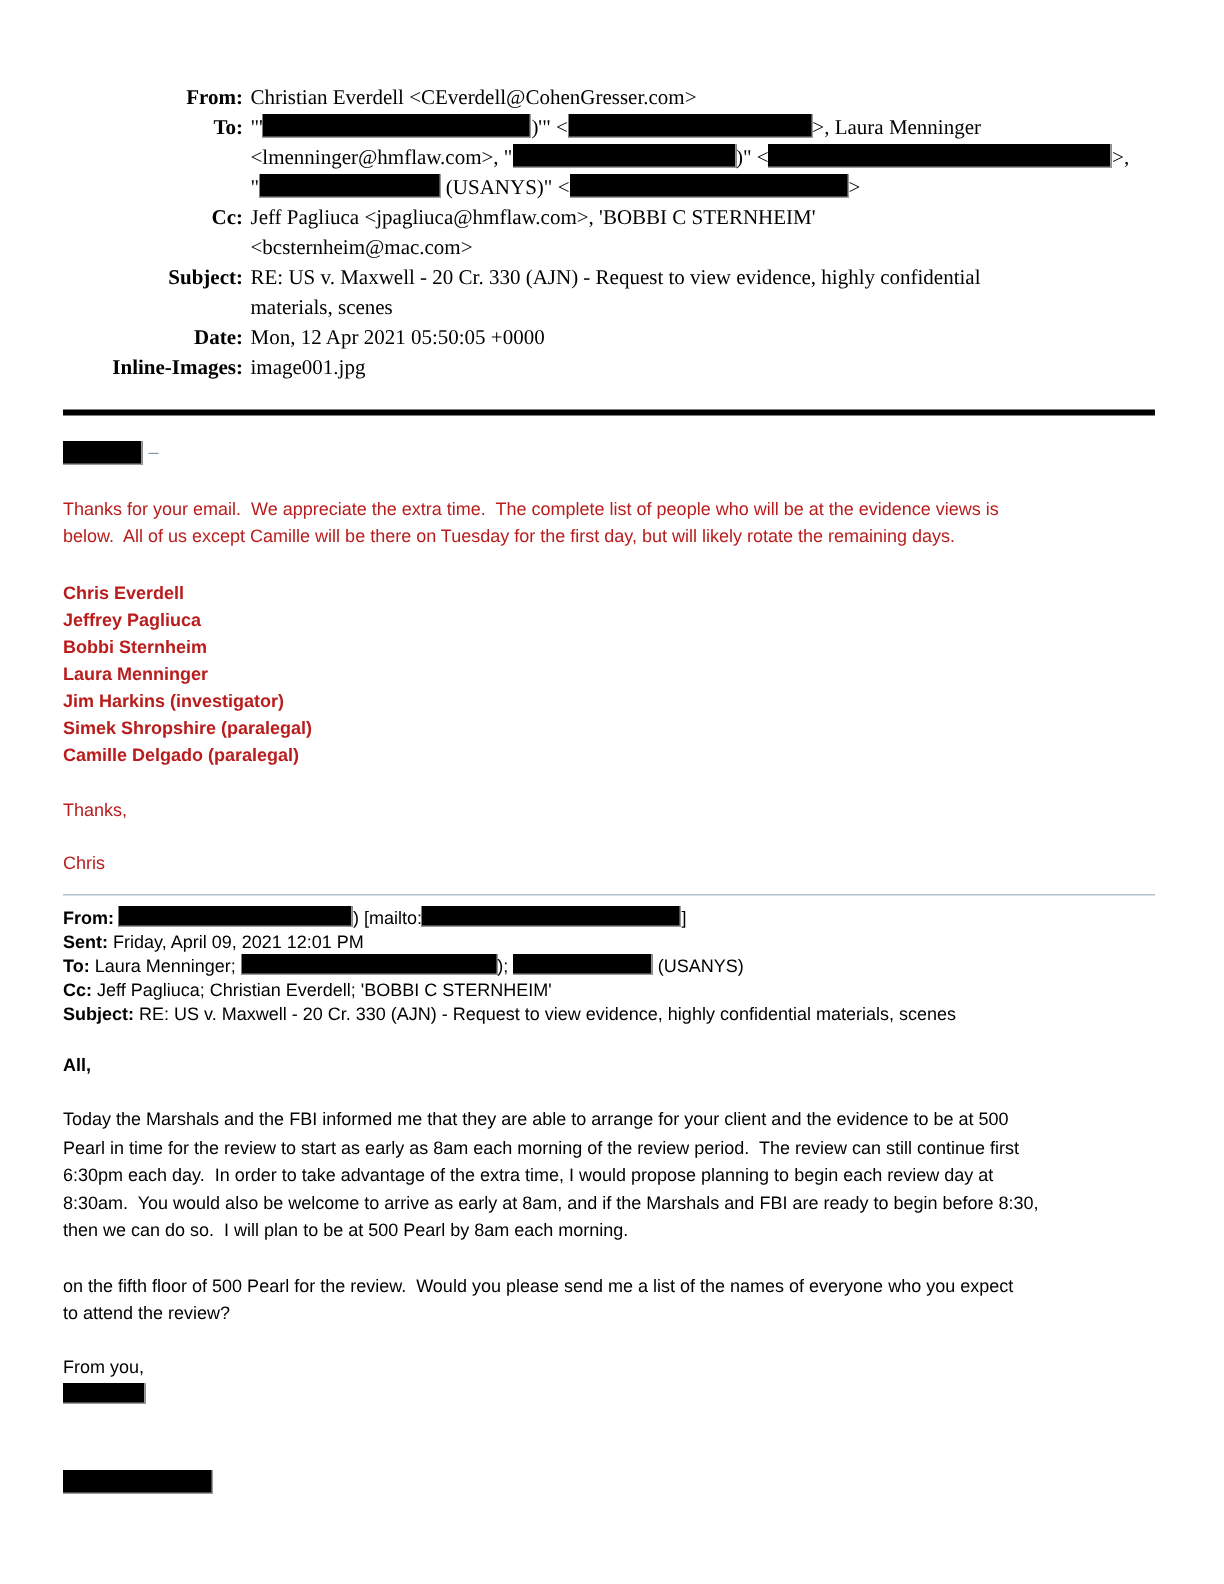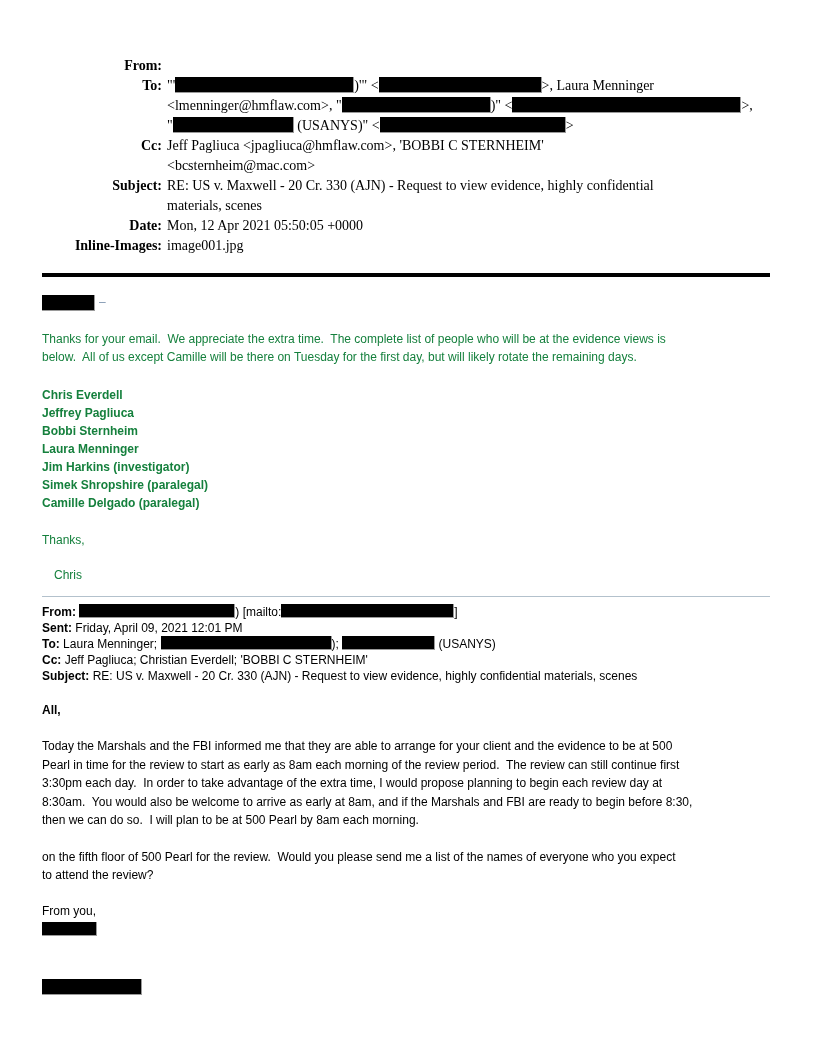"Christian Everdell" div.hdr-lines { html: none -> <div> <div><span>Christian Everdell &lt;CEverdell@CohenGresser.com&gt;</span></div> </div> }
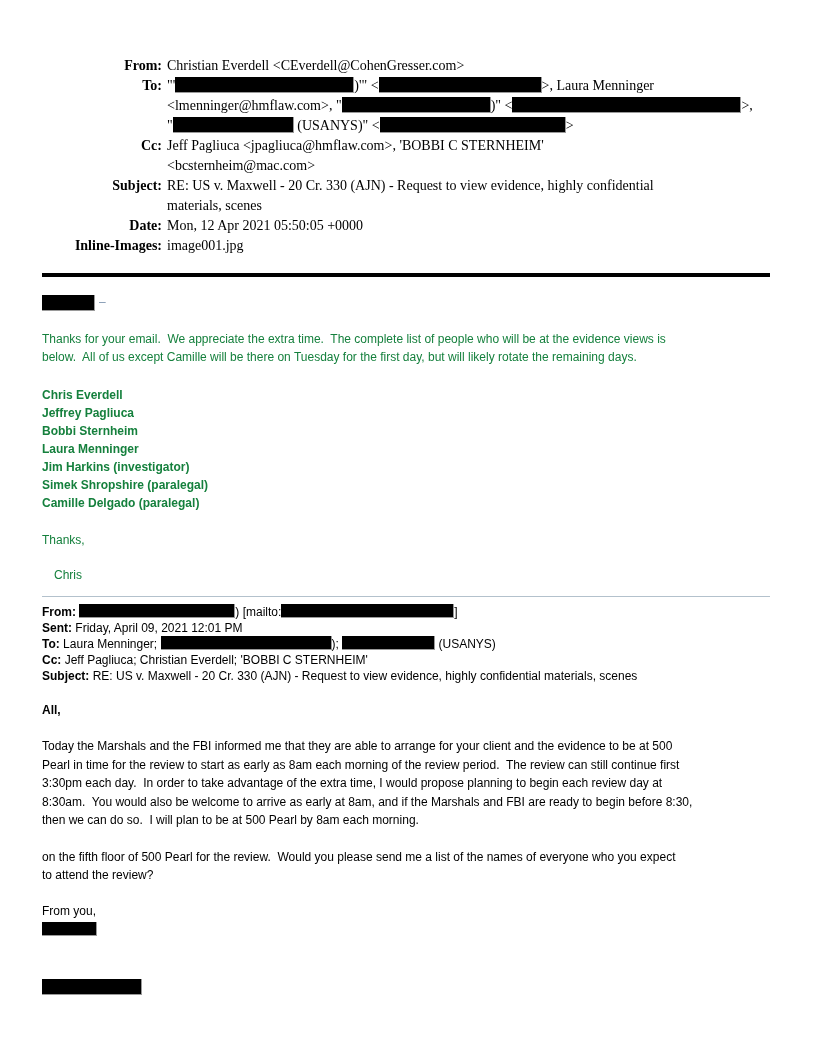"Thanks for your email. We" .blue { color: #15803d -> #b91c1c }
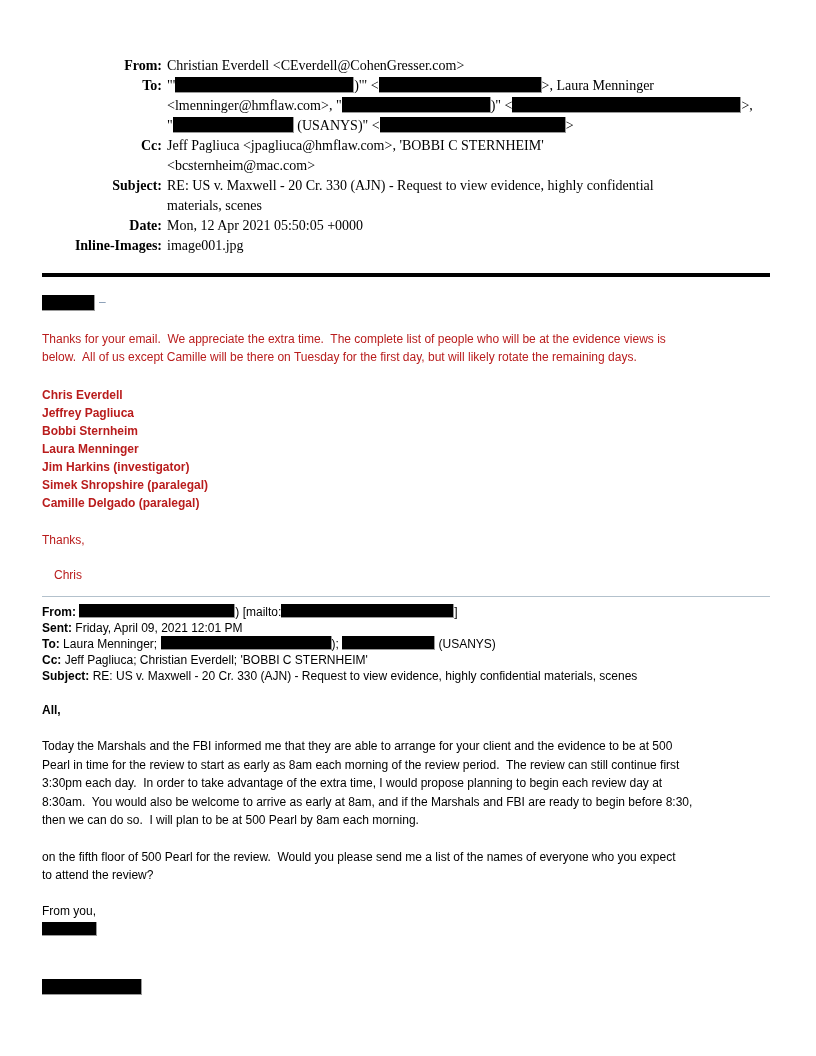"Chris" .sig-blue { margin-left: 12px -> none }
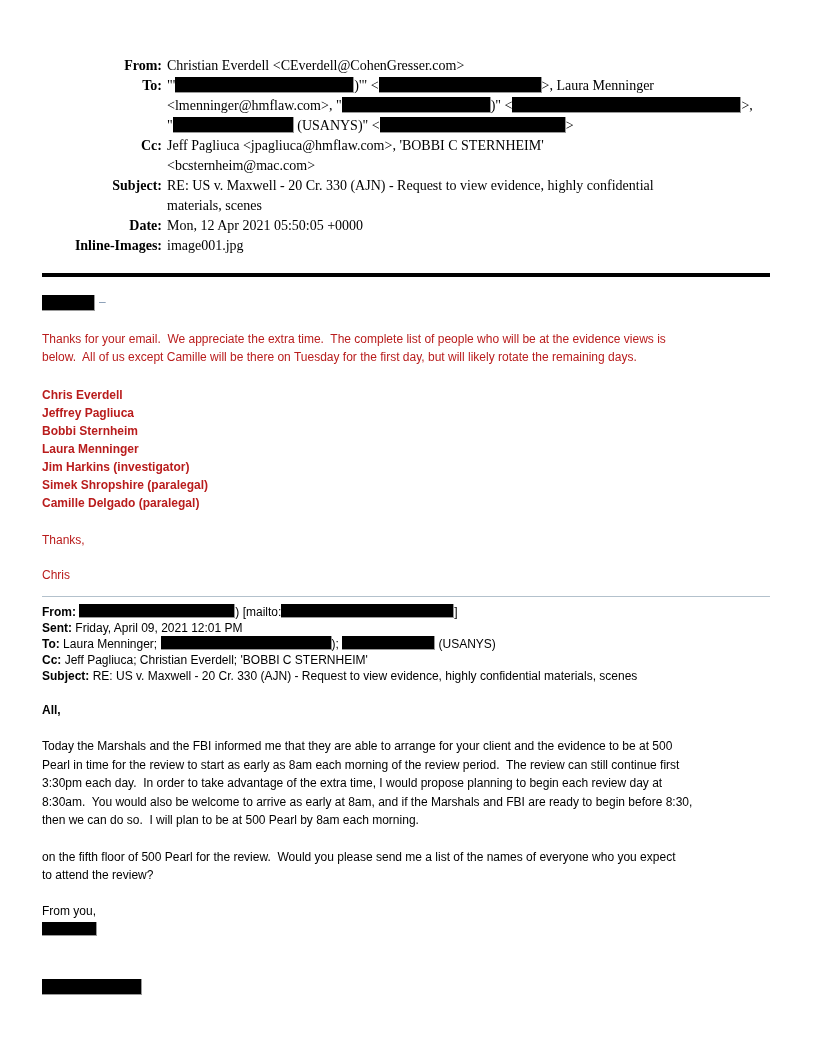"3:30pm each day. In order" div.line { text: 3:30pm -> 6:30pm }
